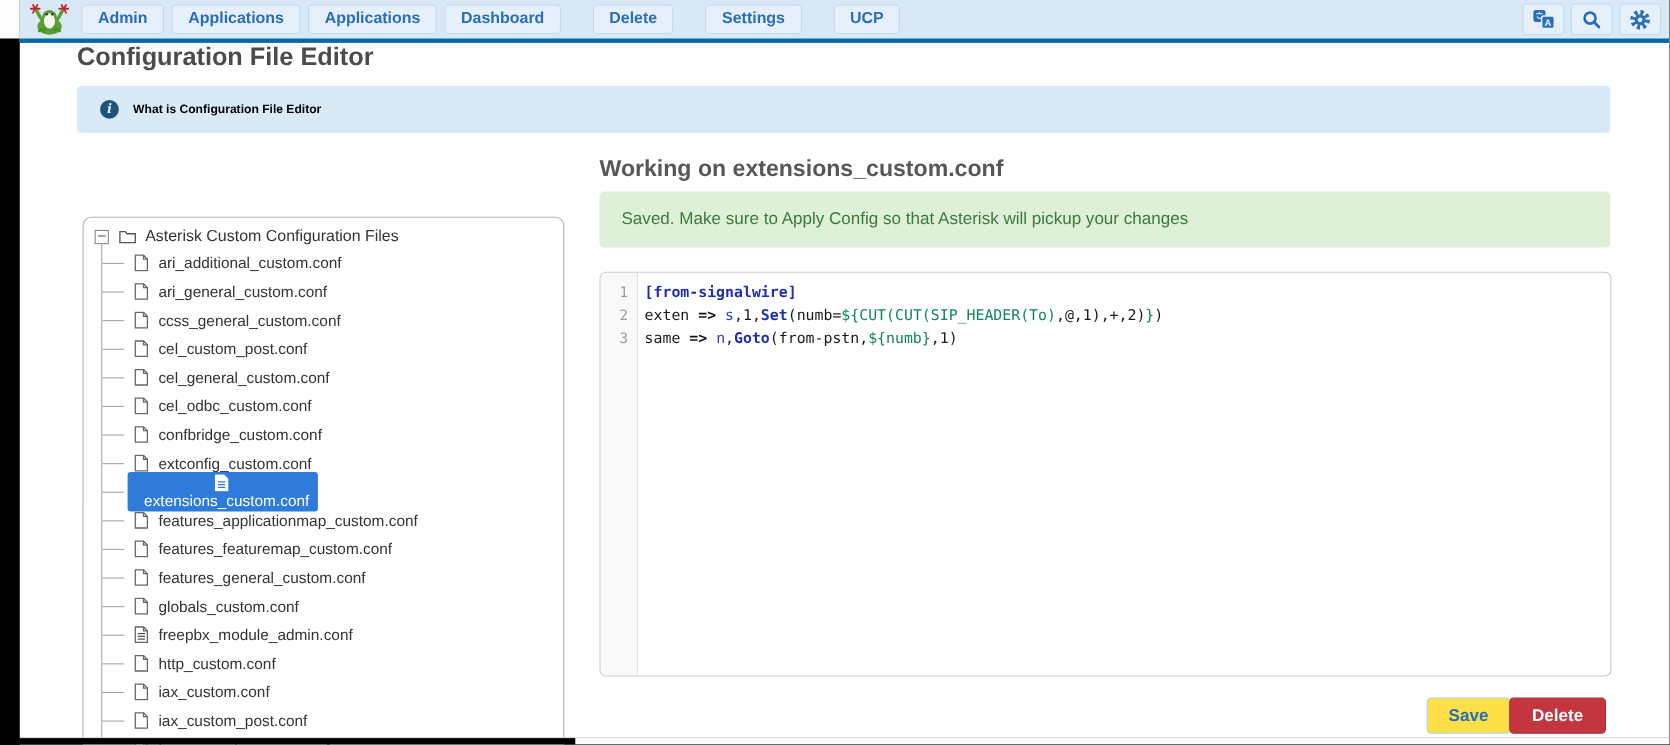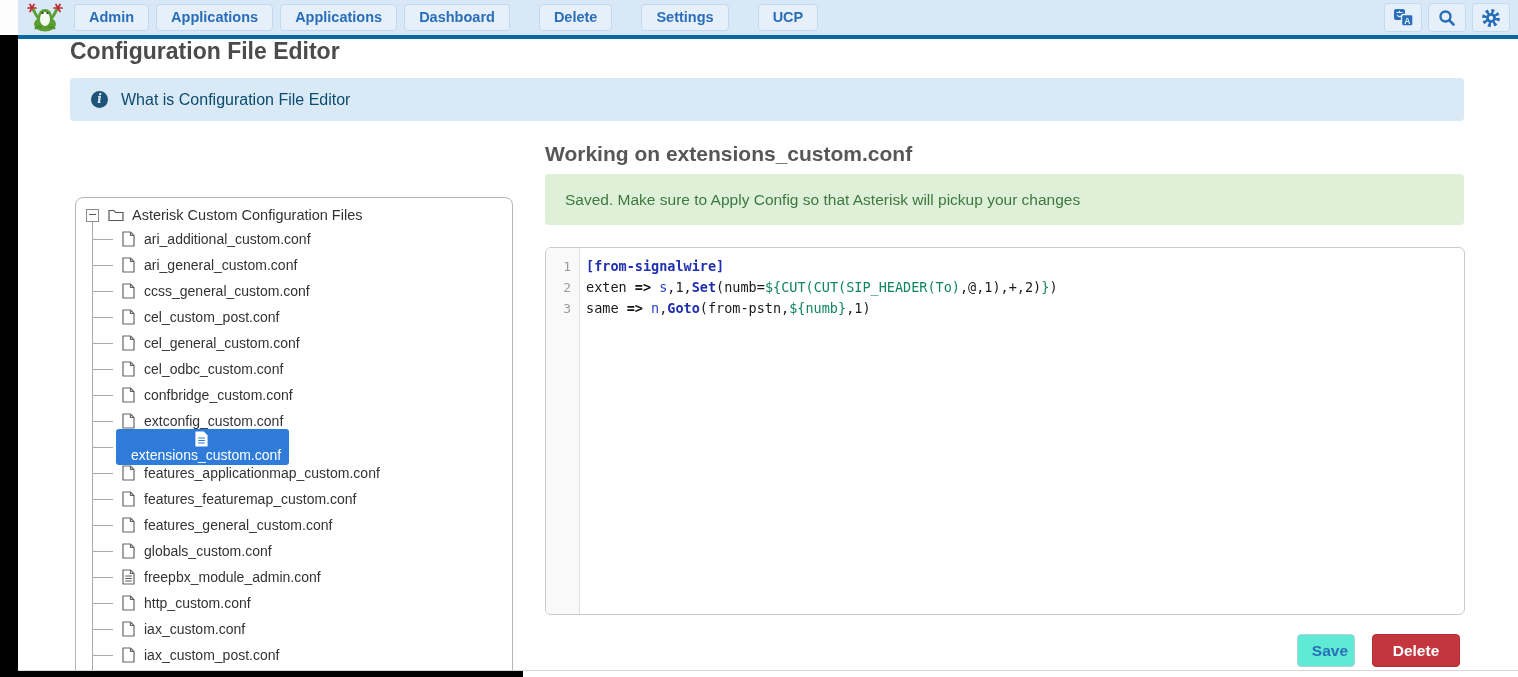"What is Configuration File Editor" #info-text { color: #0c4a6e -> #000000; font-size: 16px -> 11px; font-weight: none -> bold }
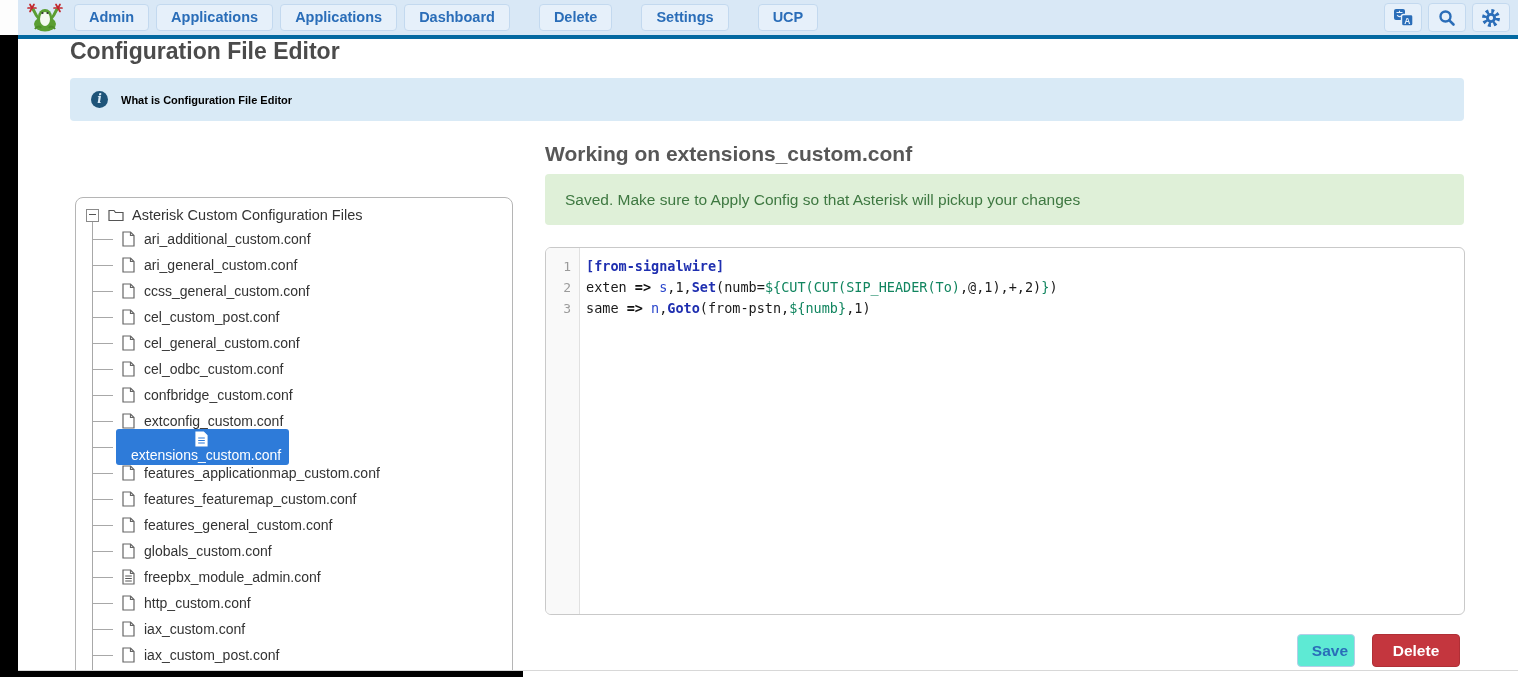"Save" #save-btn { background: #5eead4 -> #fde047; text-align: right -> none; width: 58px -> 76px }
